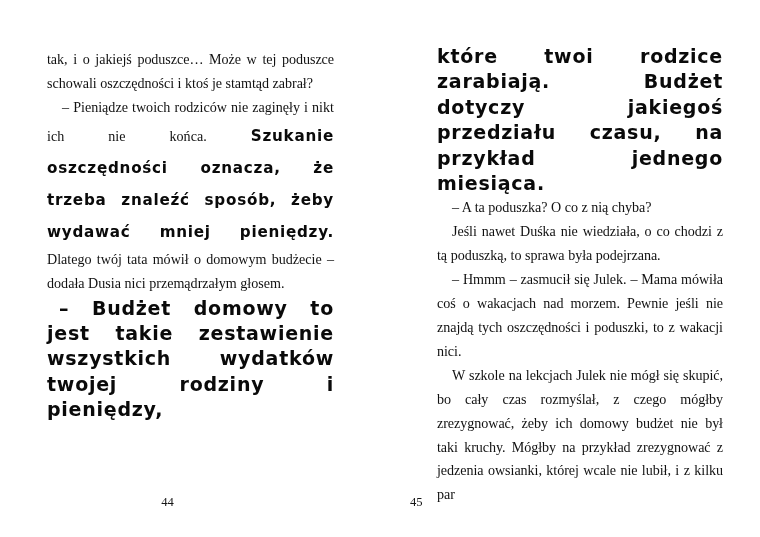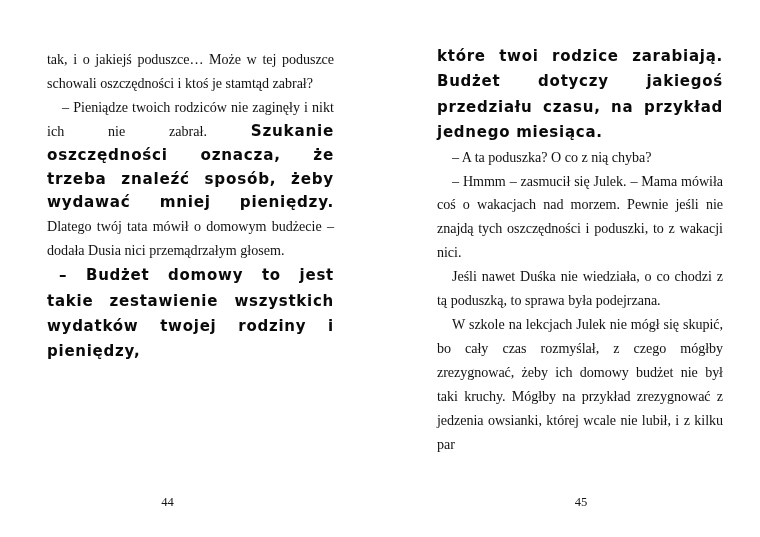"które twoi rodzice zarabiają. Budżet" p.hand-par { font-size: 15px -> 19px }
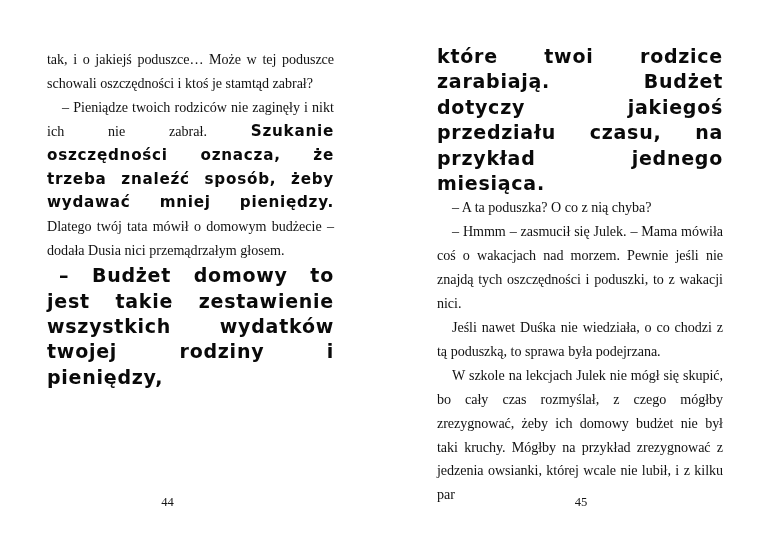"– Pieniądze twoich rodziców nie" span { text: zabrał -> końca }
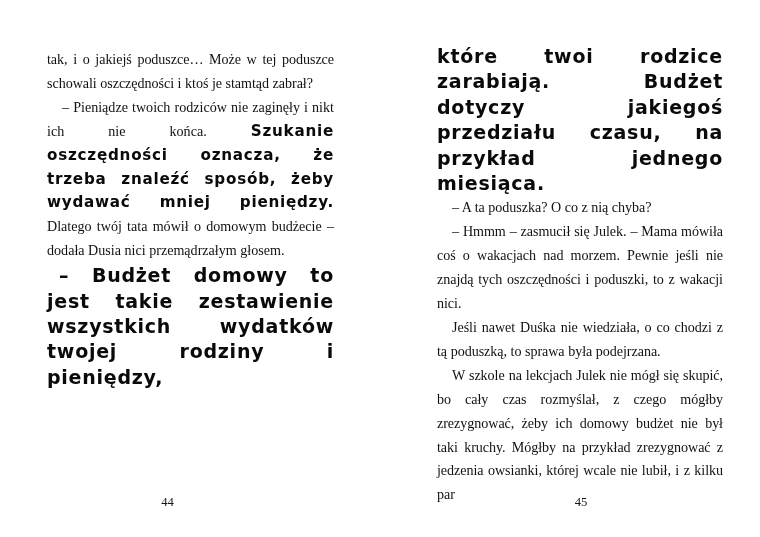"Szukanie oszczędności oznacza, że trzeba" .hand { line-height: 17px -> 32px }
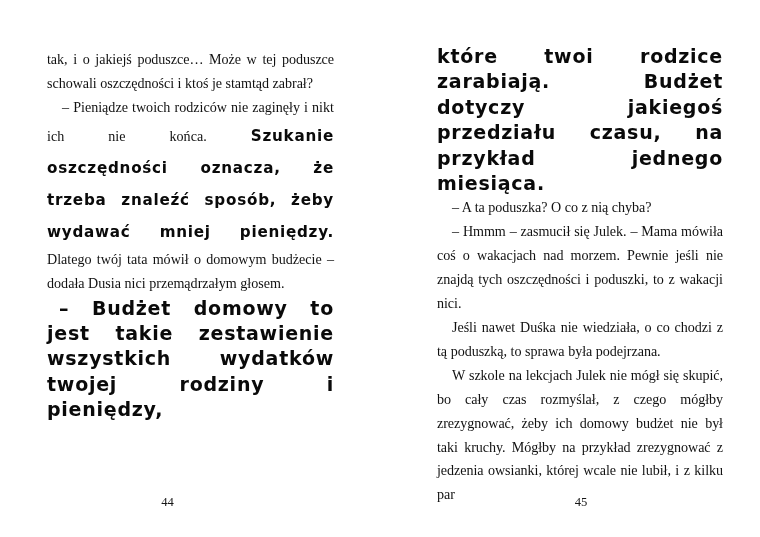"– Hmmm – zasmucił się" p.body-par { order: before "Jeśli nawet Duśka nie wiedziała," -> after "Jeśli nawet Duśka nie wiedziała," }
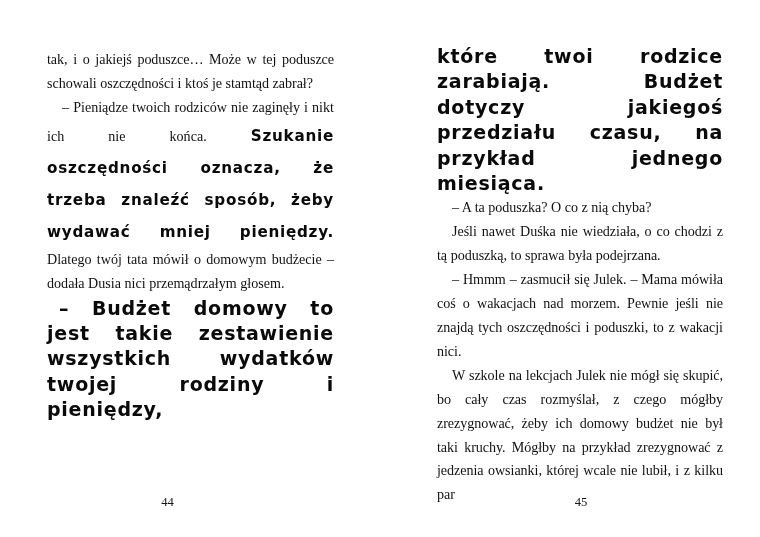"45" .pagenum-right { left: 4px -> 12px; text-align: center -> left }
